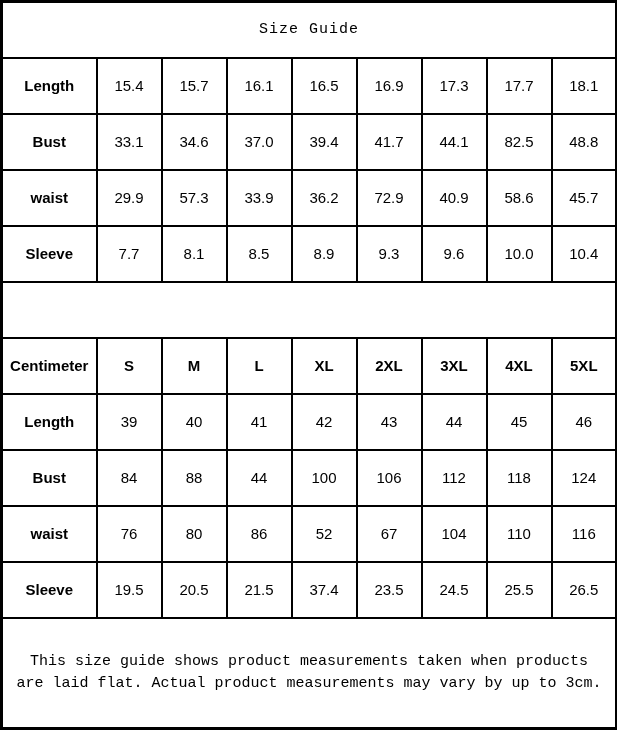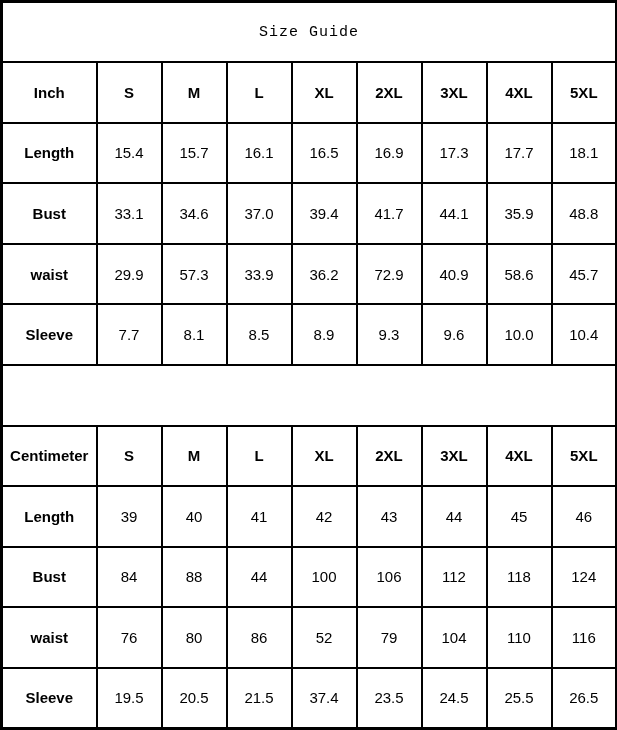"Inch" tr.row { html: <tr> <td>Inch</td> <td>S</td> <td>M</td> <td>L</td> <td>XL</td> <td>2XL</td> <td>3XL</td> <td>4XL</td> <td>5XL</td> </tr> -> none }
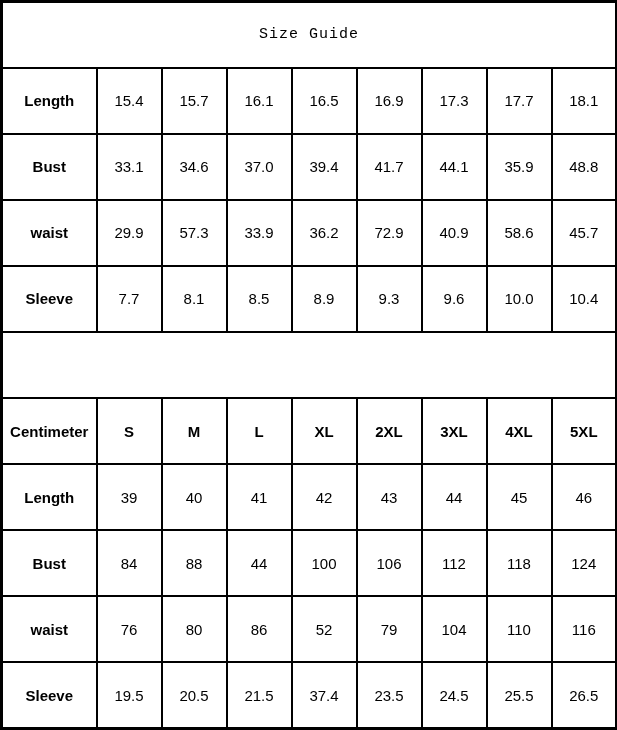"35.9" td.val { text: 35.9 -> 82.5 }
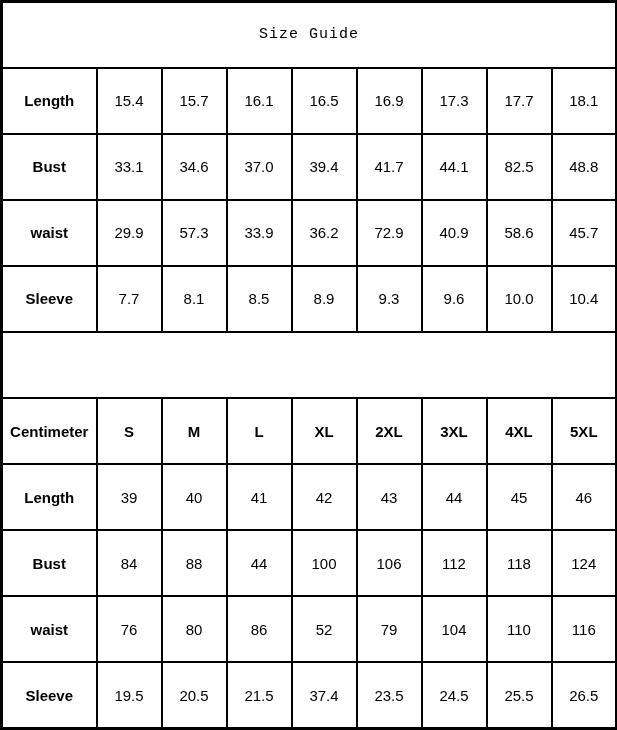"79" td.val { text: 79 -> 67 }
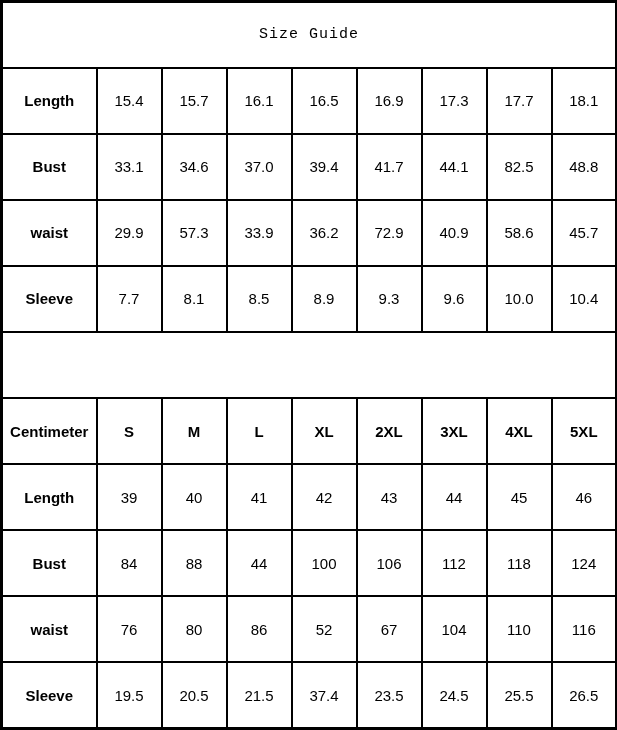"This size guide shows product" tr { html: none -> <tr> <td> <div>This size guide shows product measurements taken when products</div> <div>are laid flat. Actual product measurements may vary by up to 3cm.</div> </td> </tr> }
